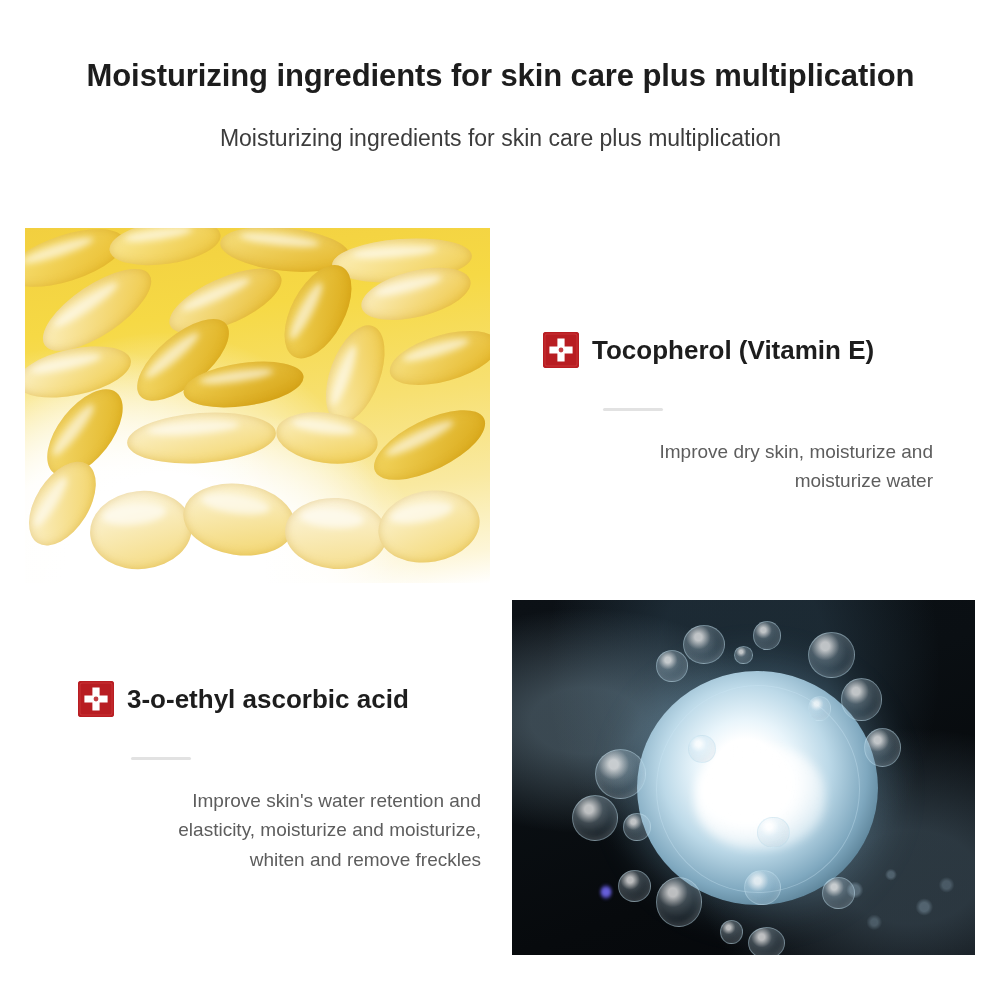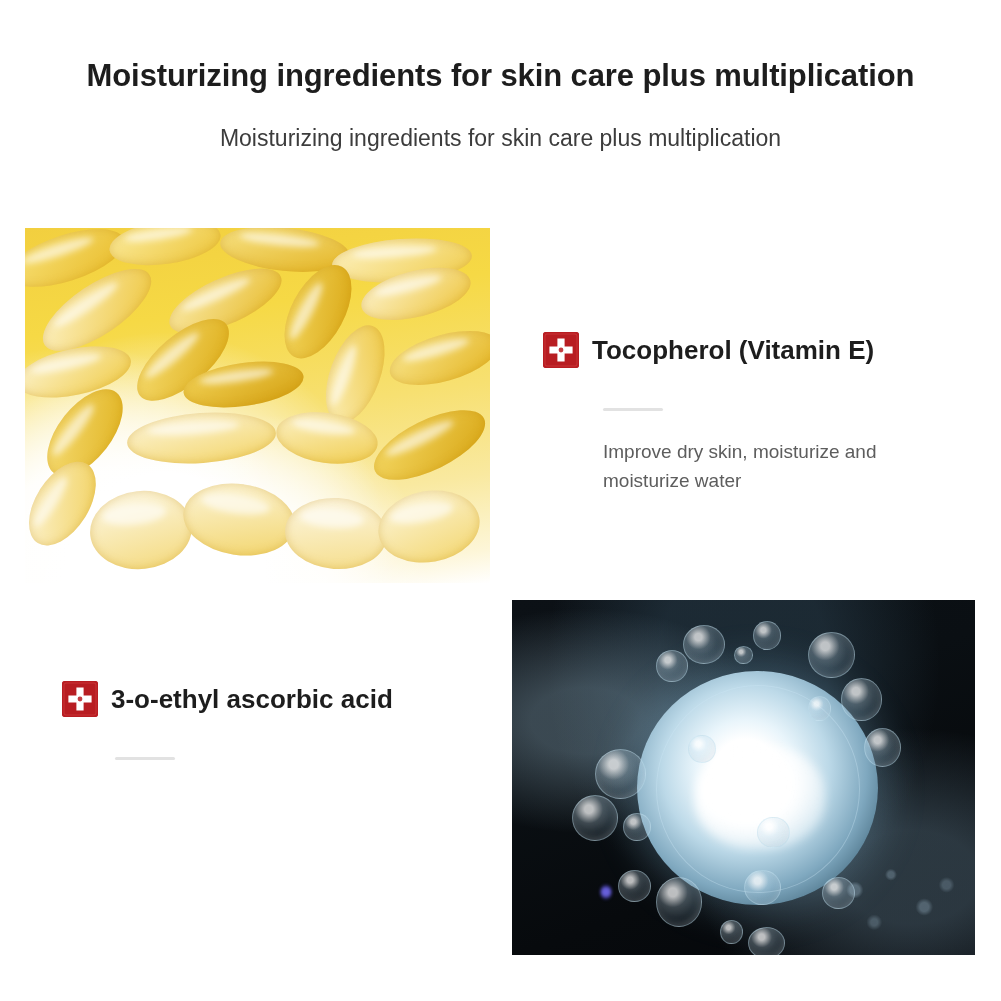"Tocopherol (Vitamin E)" .feature { text-align: none -> right }
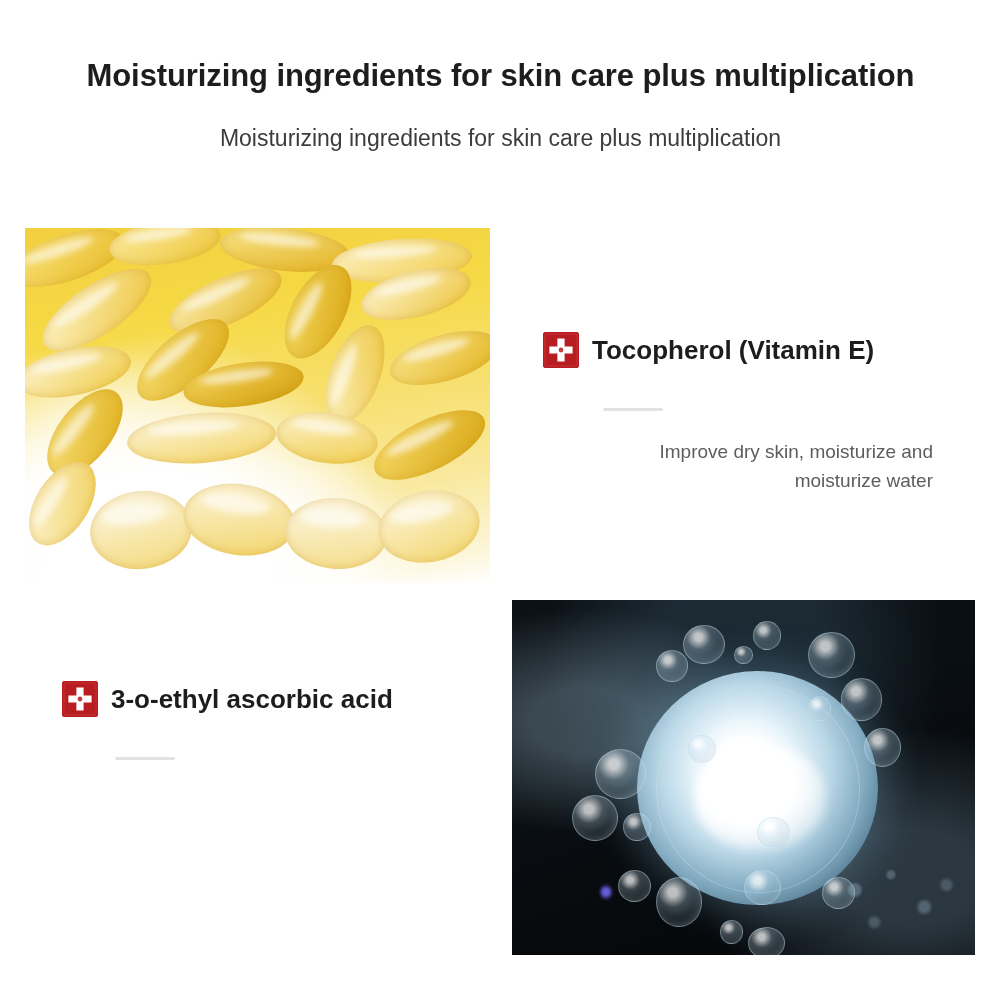"3-o-ethyl ascorbic acid" #feature-ascorbic { left: 62px -> 78px }
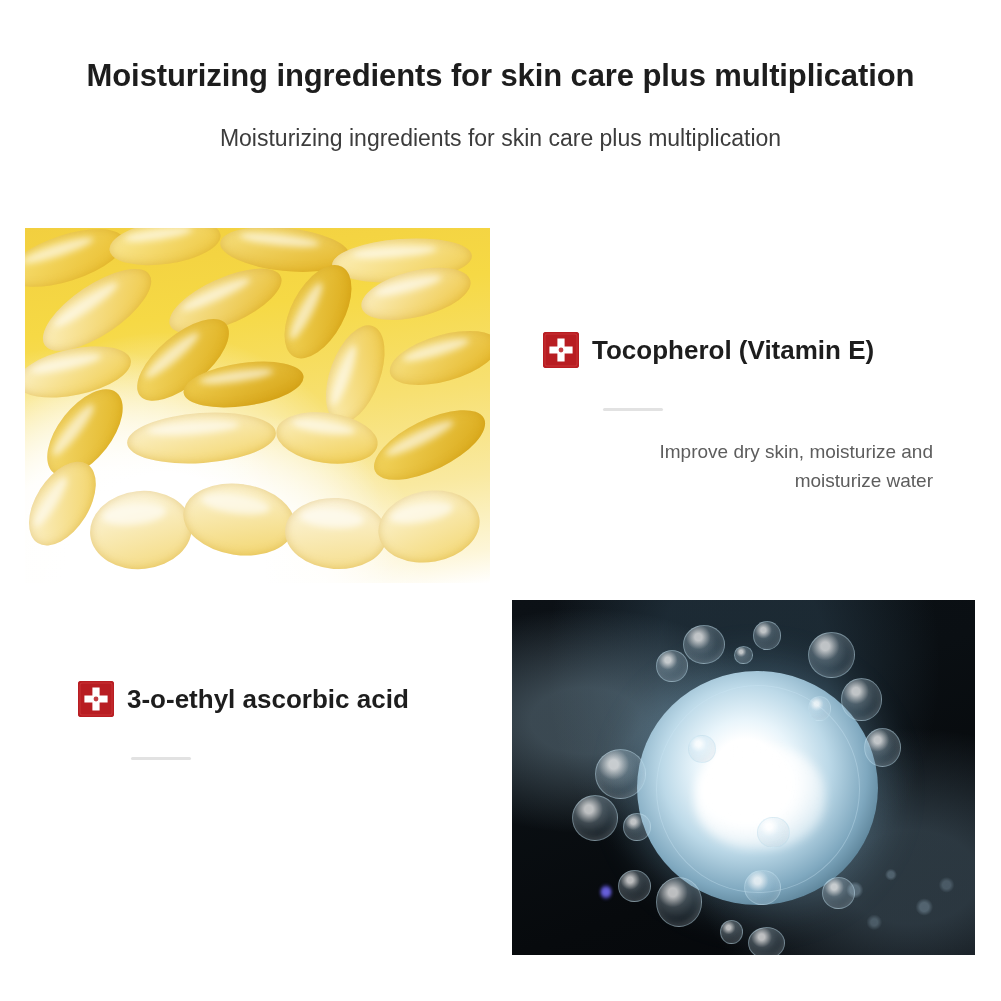"Improve skin's water retention and" div.feature-desc { html: none -> <div>Improve skin's water retention and elasticity, moisturize and moisturize, whiten and remove freckles</div> }
